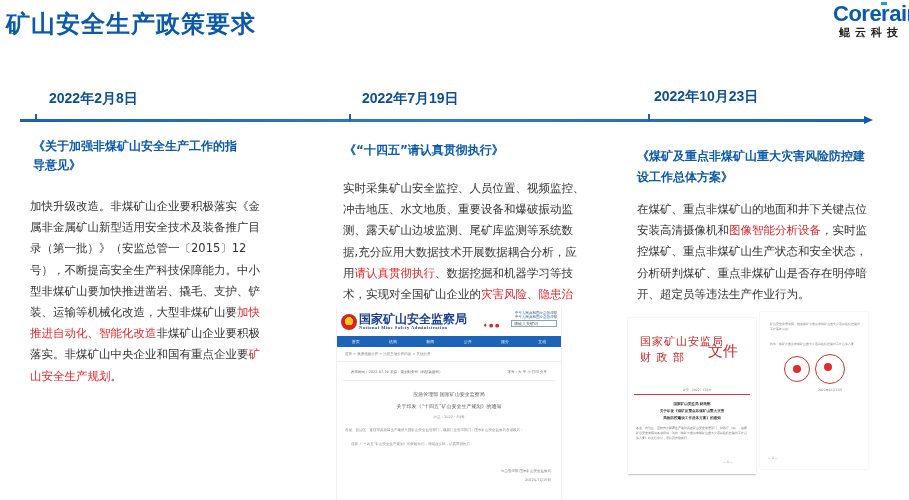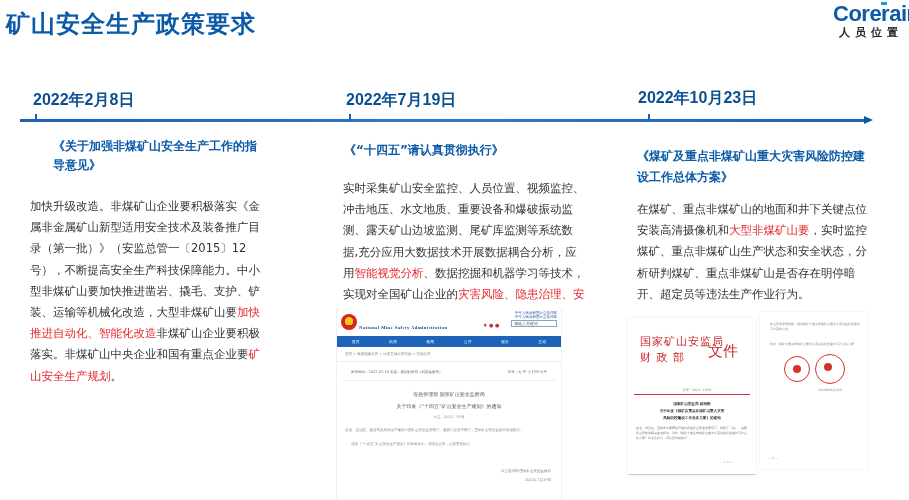"人员位置" div.logo-cn { text: 人员位置 -> 鲲云科技 }
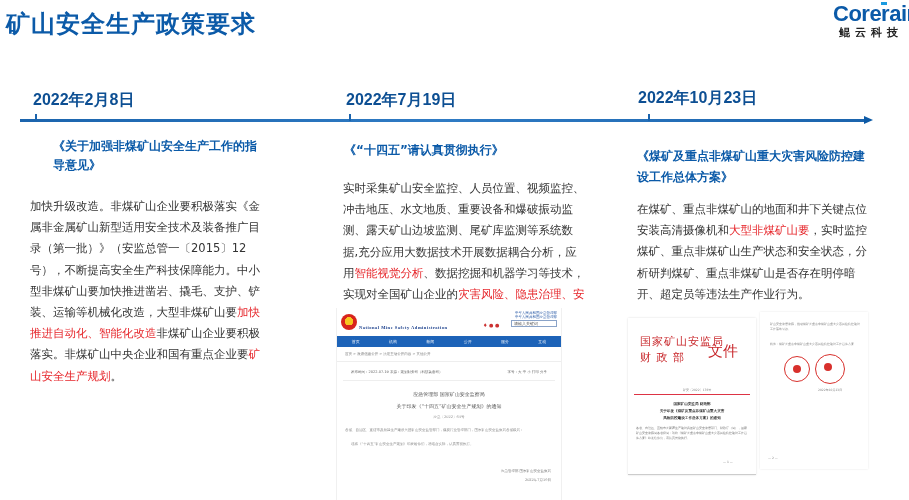"2022年2月8日" .date { font-size: 16px -> 14px; margin-left: none -> 16px }
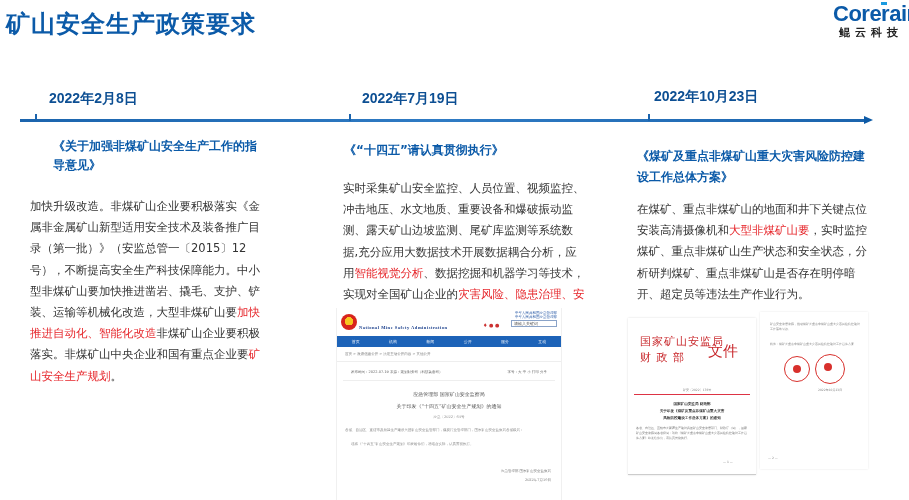"《关于加强非煤矿山安全生产工作的指导意见》" div.doc-title { margin-left: 20px -> none }
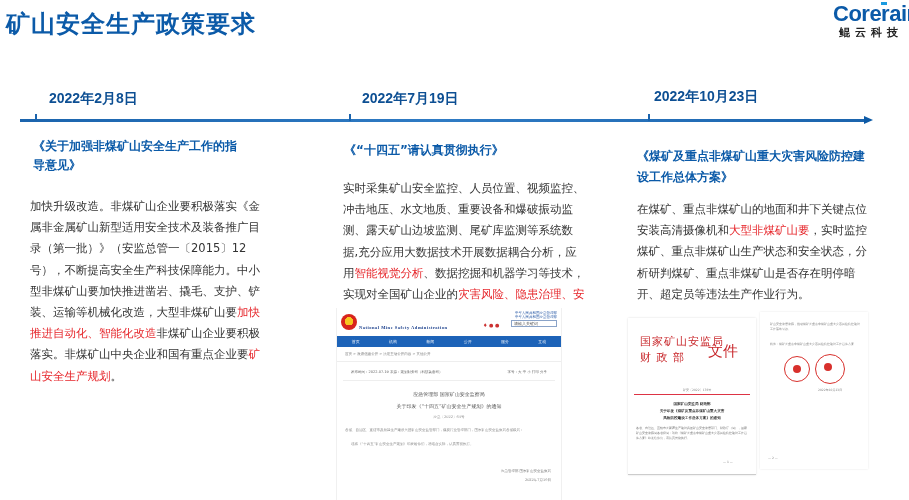"大型非煤矿山要" span.hl { text: 大型非煤矿山要 -> 图像智能分析设备 }
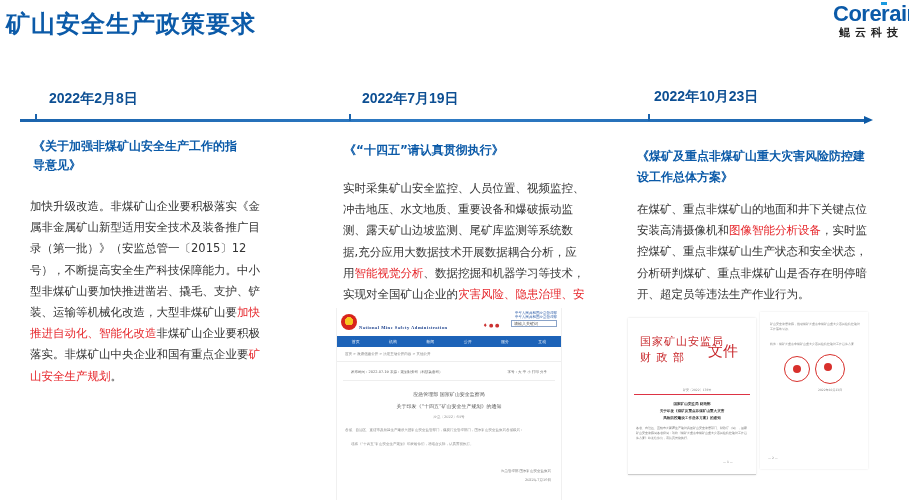"智能视觉分析" span.hl { text: 智能视觉分析 -> 请认真贯彻执行 }
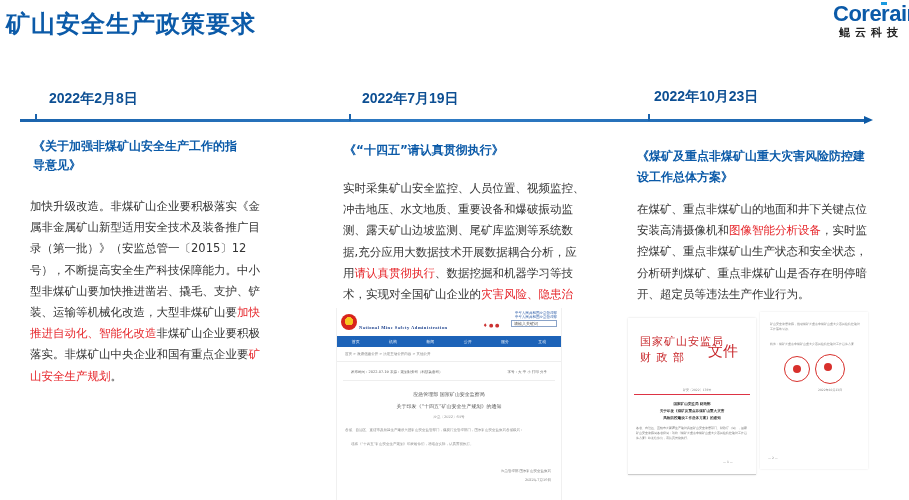"国家矿山安全监察局" div.s-name { html: none -> <div>国家矿山安全监察局</div> }
